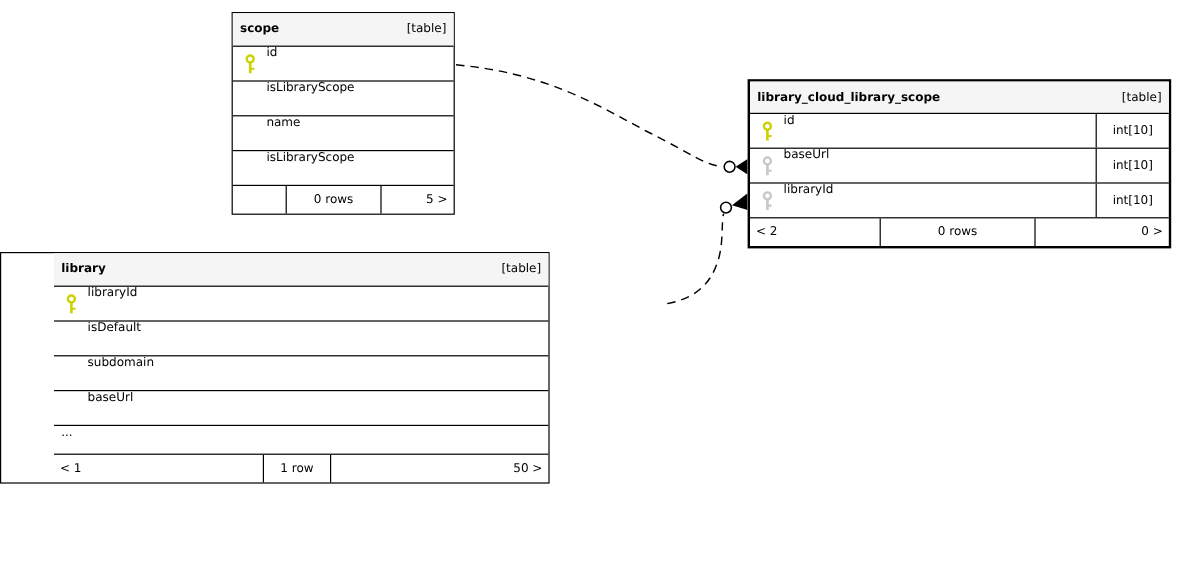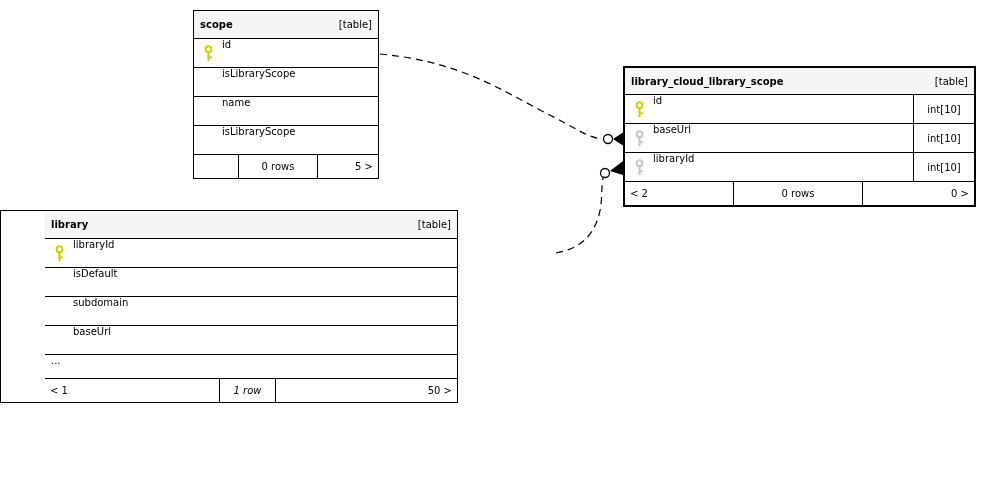"1 row" #table-library .f-cell:nth-child(2) { font-style: italic -> none }
